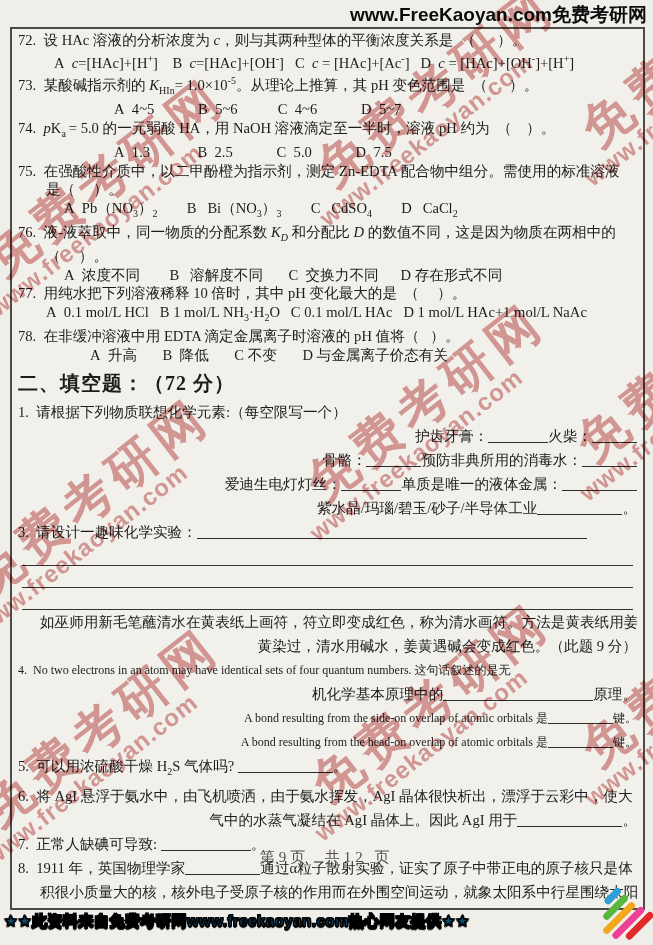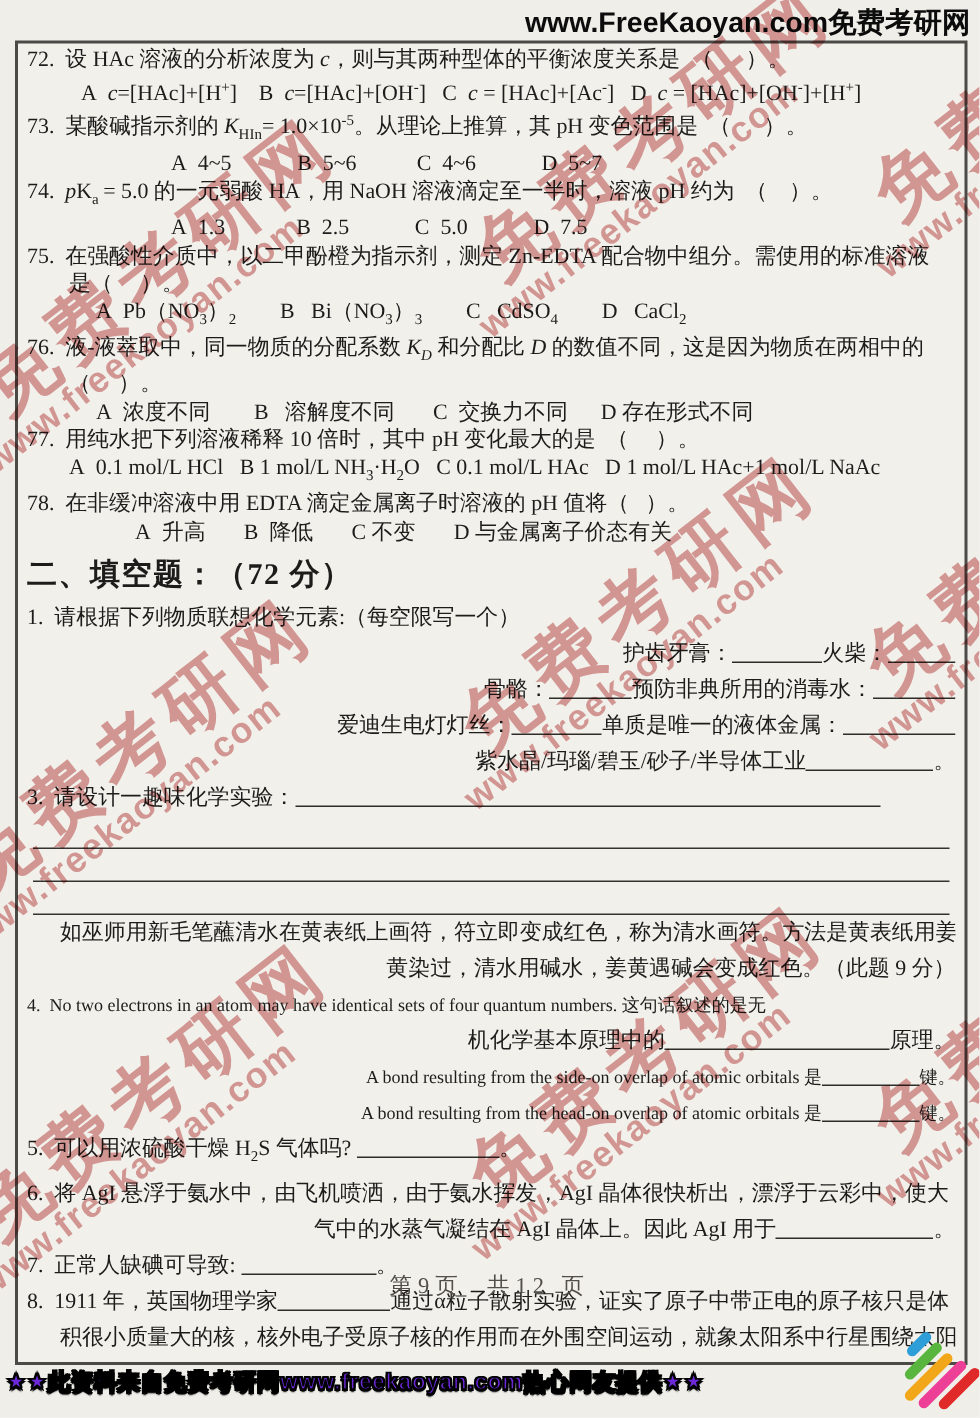"★★此资料来自免费考研网www.freekaoyan.com热心网友提供★★" .banner { color: #6d28d9 -> #0c4a6e }
